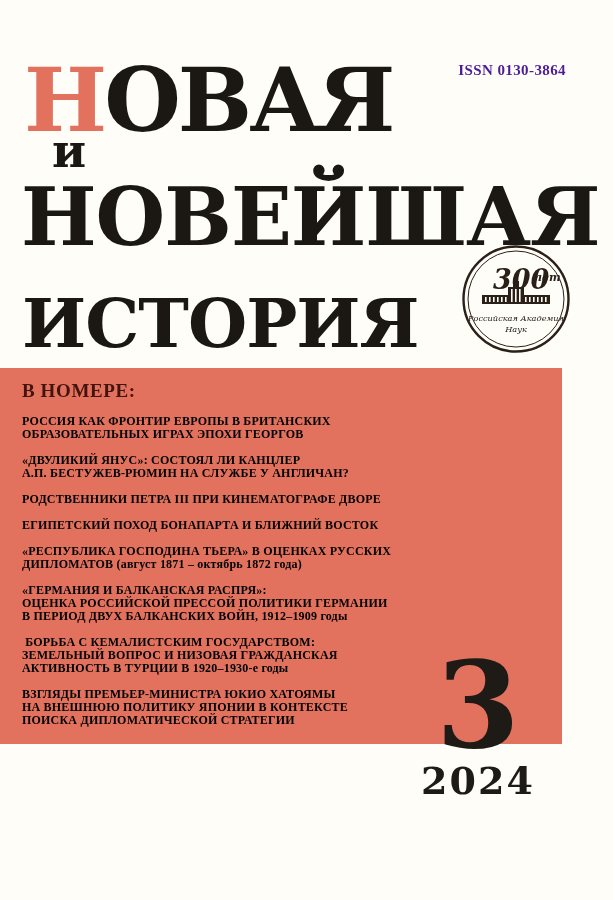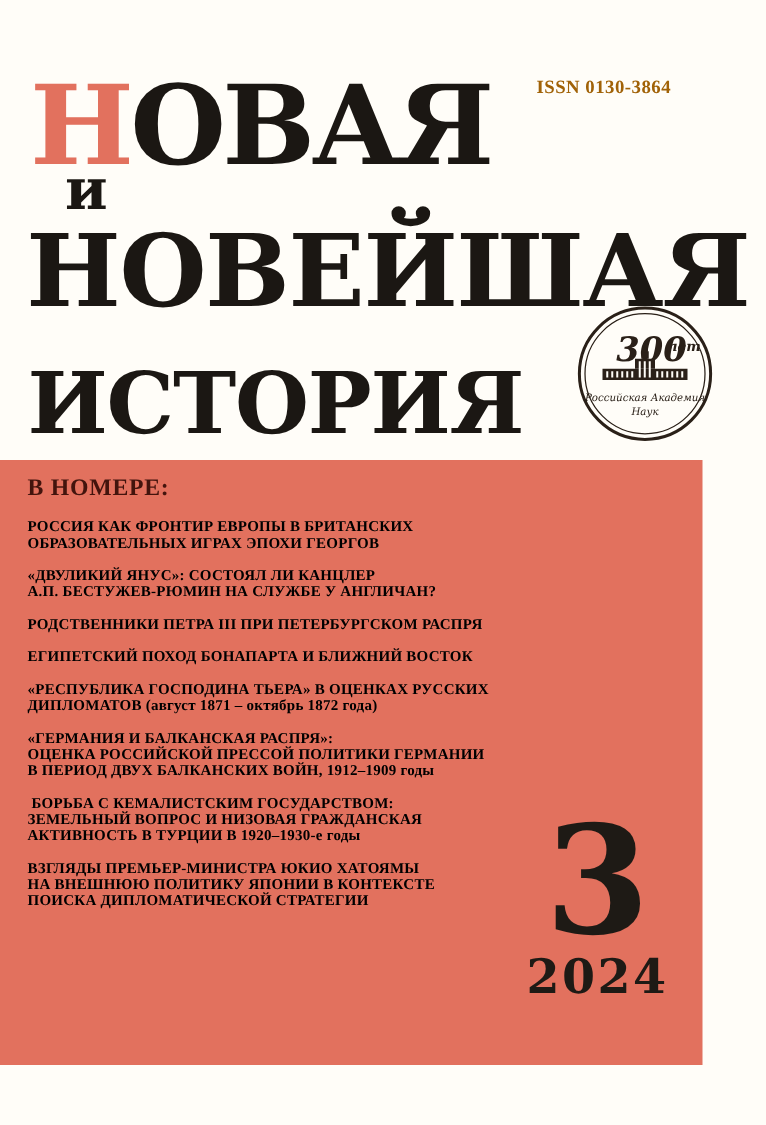"ISSN 0130-3864" .issn { color: #a16207 -> #4c1d95; text-align: center -> right }
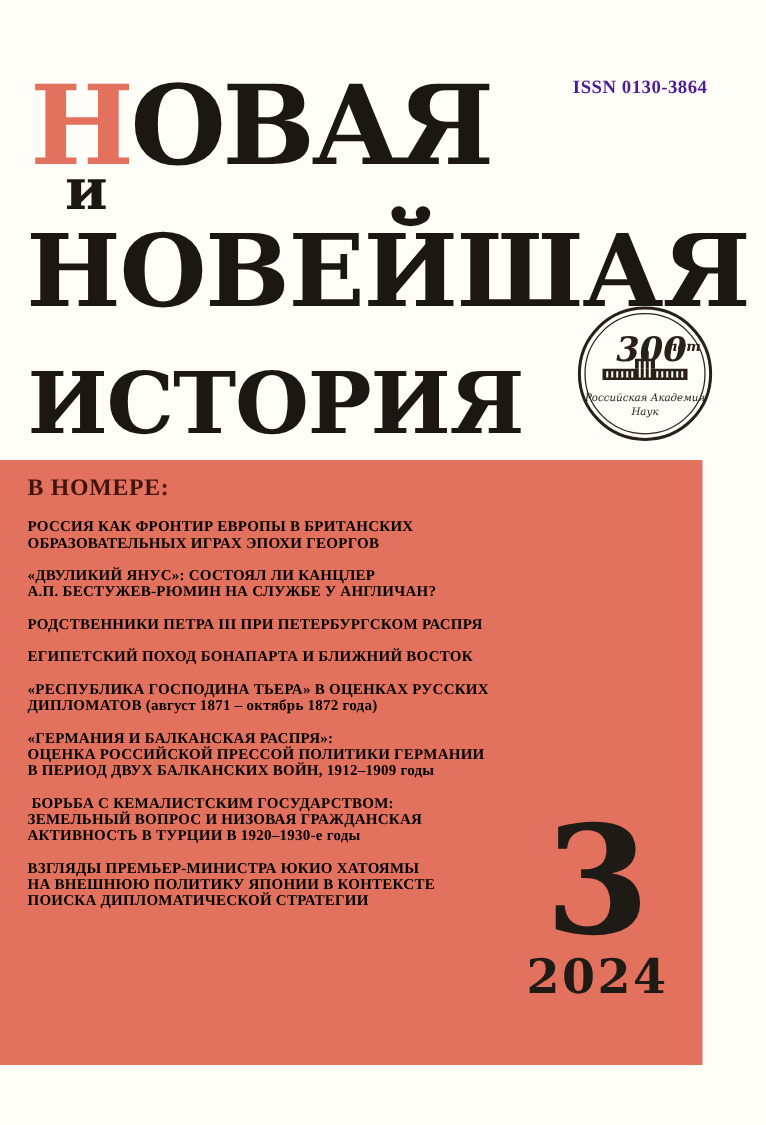"В НОМЕРЕ:" .panel { height: 484px -> 376px }
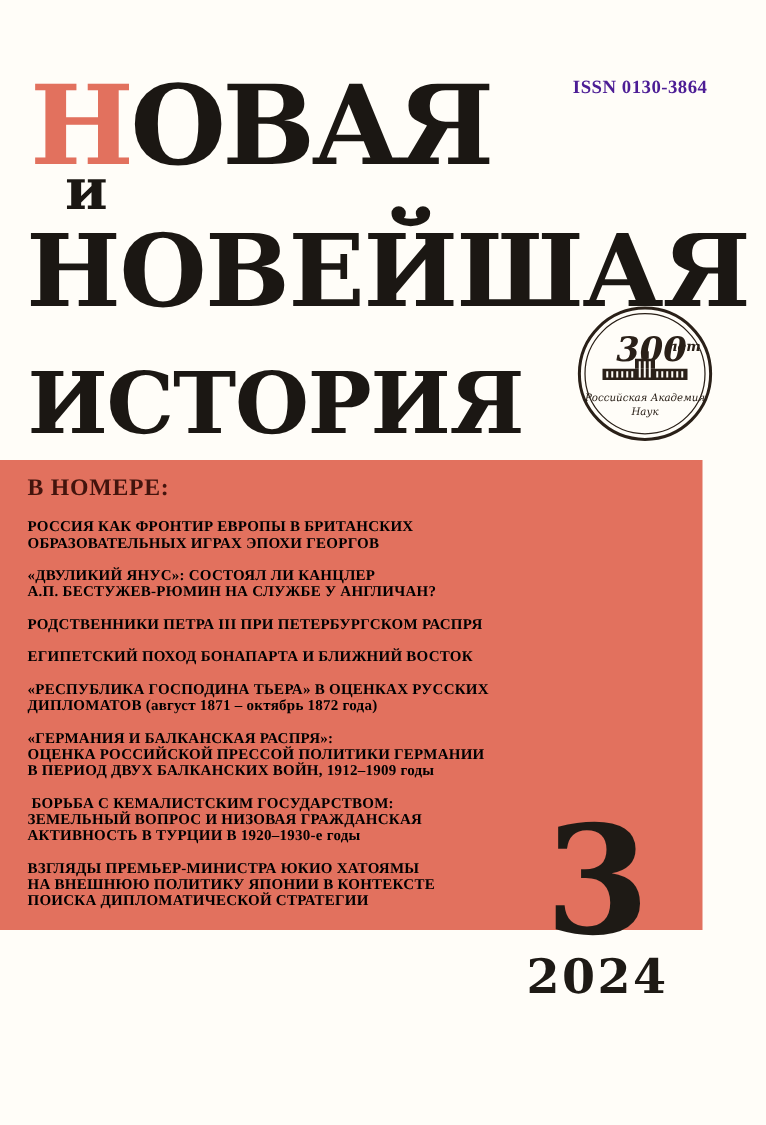"РОДСТВЕННИКИ ПЕТРА III ПРИ ПЕТЕРБУРГСКОМ" div.toc-item { text: ПЕТЕРБУРГСКОМ РАСПРЯ -> КИНЕМАТОГРАФЕ ДВОРЕ }
